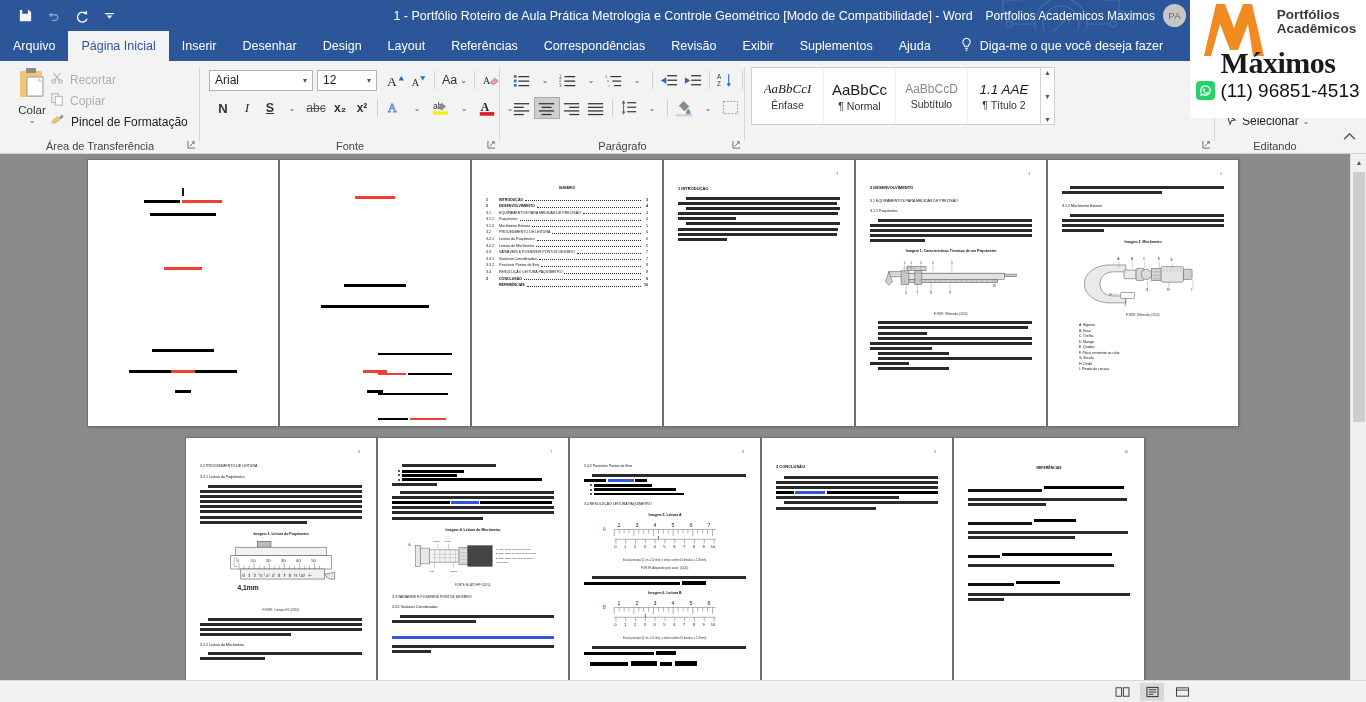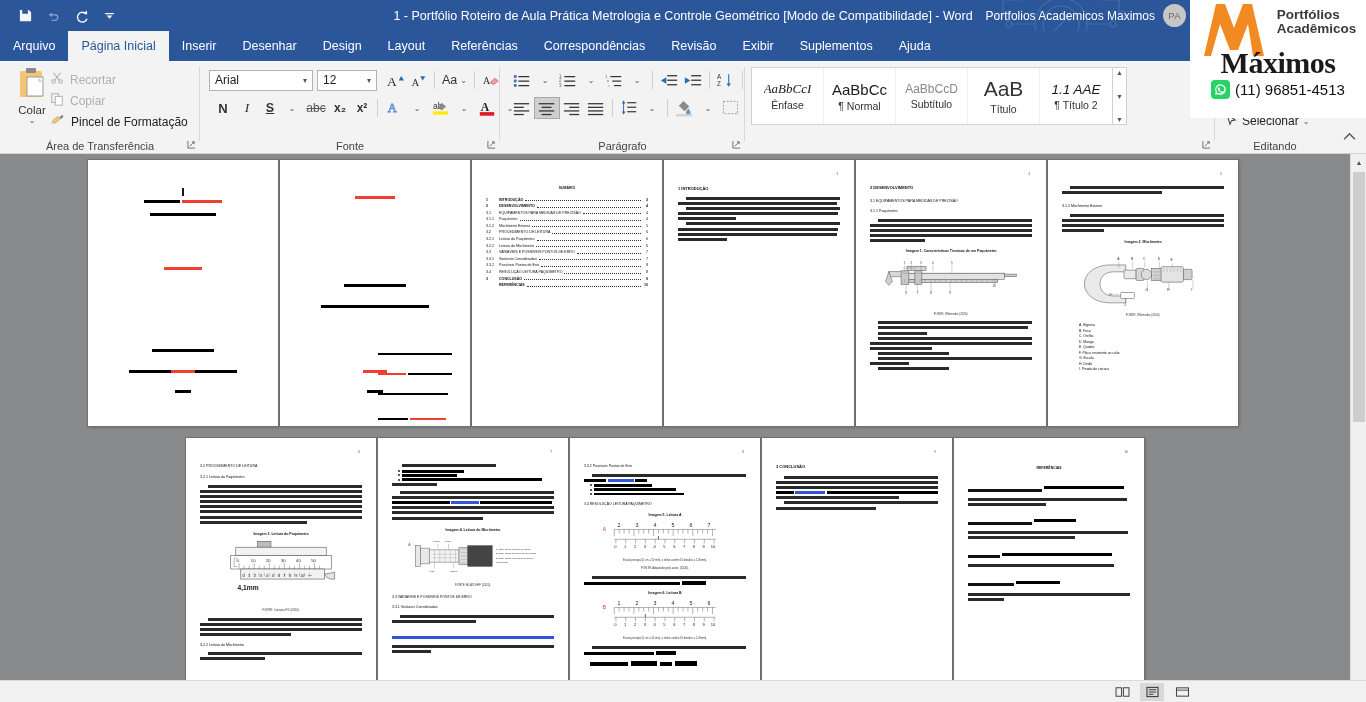"Diga-me o que você deseja" div.tellme { html: none -> <div> <span> <svg> <path></path> <path></path> </svg> </span> <span>Diga-me o que você deseja fazer</span> </div> }
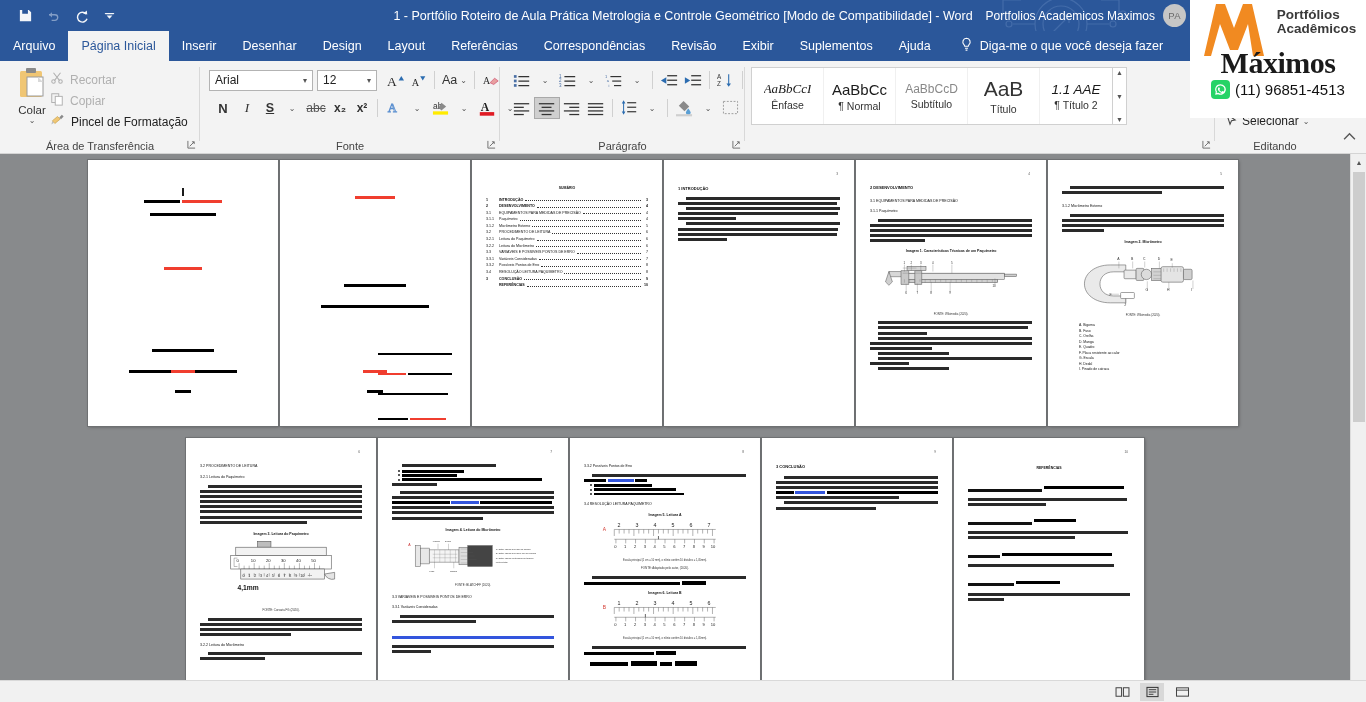"AaB" div.style-cell { html: <div> <div>AaB</div> <div>Título</div> </div> -> none }
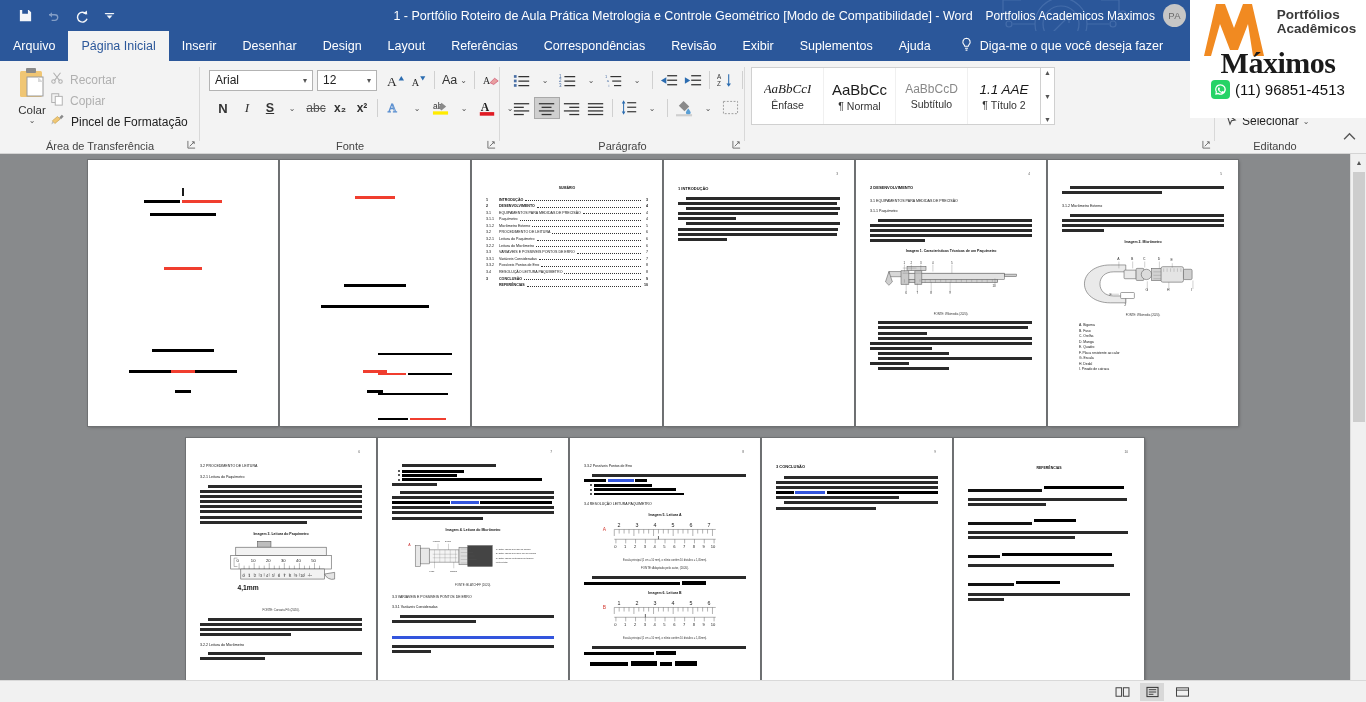"(11) 96851-4513" .ad-phone-txt { font-size: 15px -> 19px }
